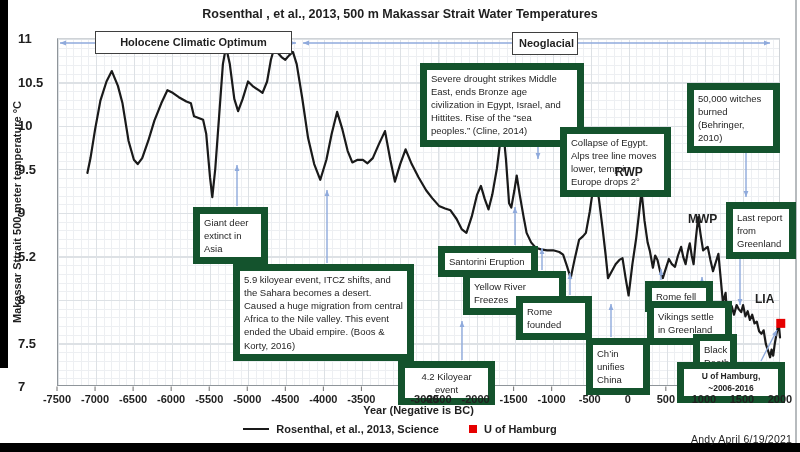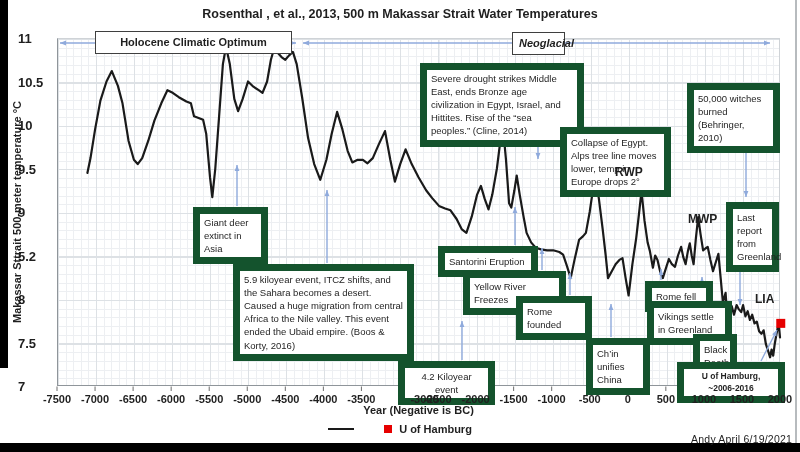"Neoglacial" div.abox { font-style: italic -> none; width: 53px -> 66px }
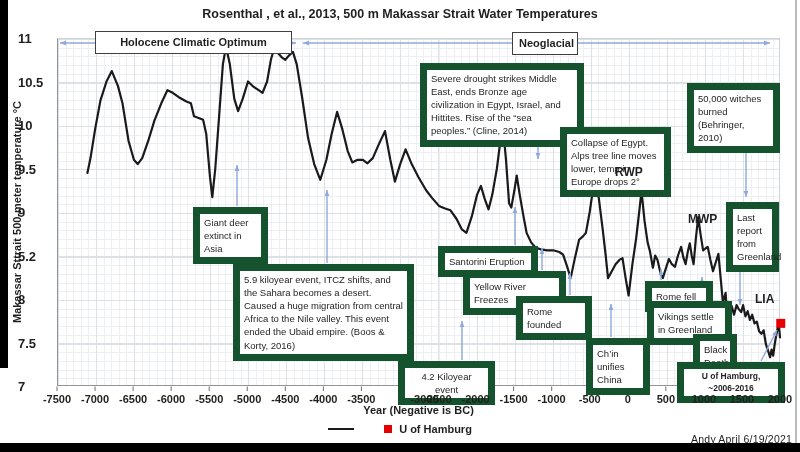"Last report from Greenland" div.abox { width: 53px -> 70px }
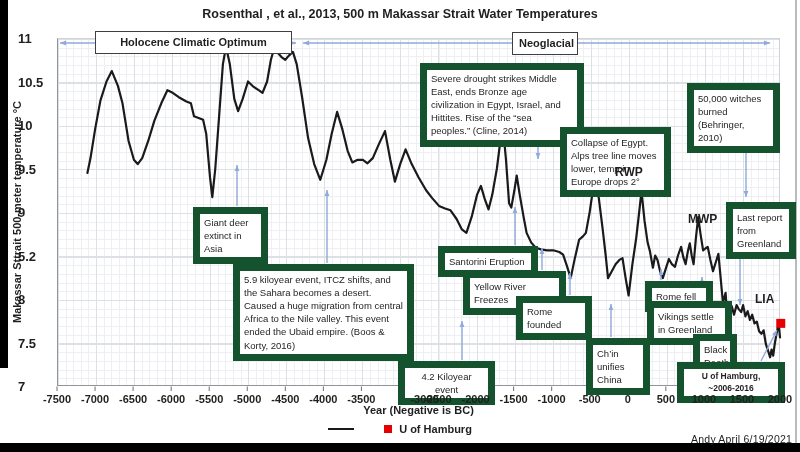"Rosenthal, et al., 2013, Science" span { html: none -> <span>Rosenthal, et al., 2013, Science</span> }
